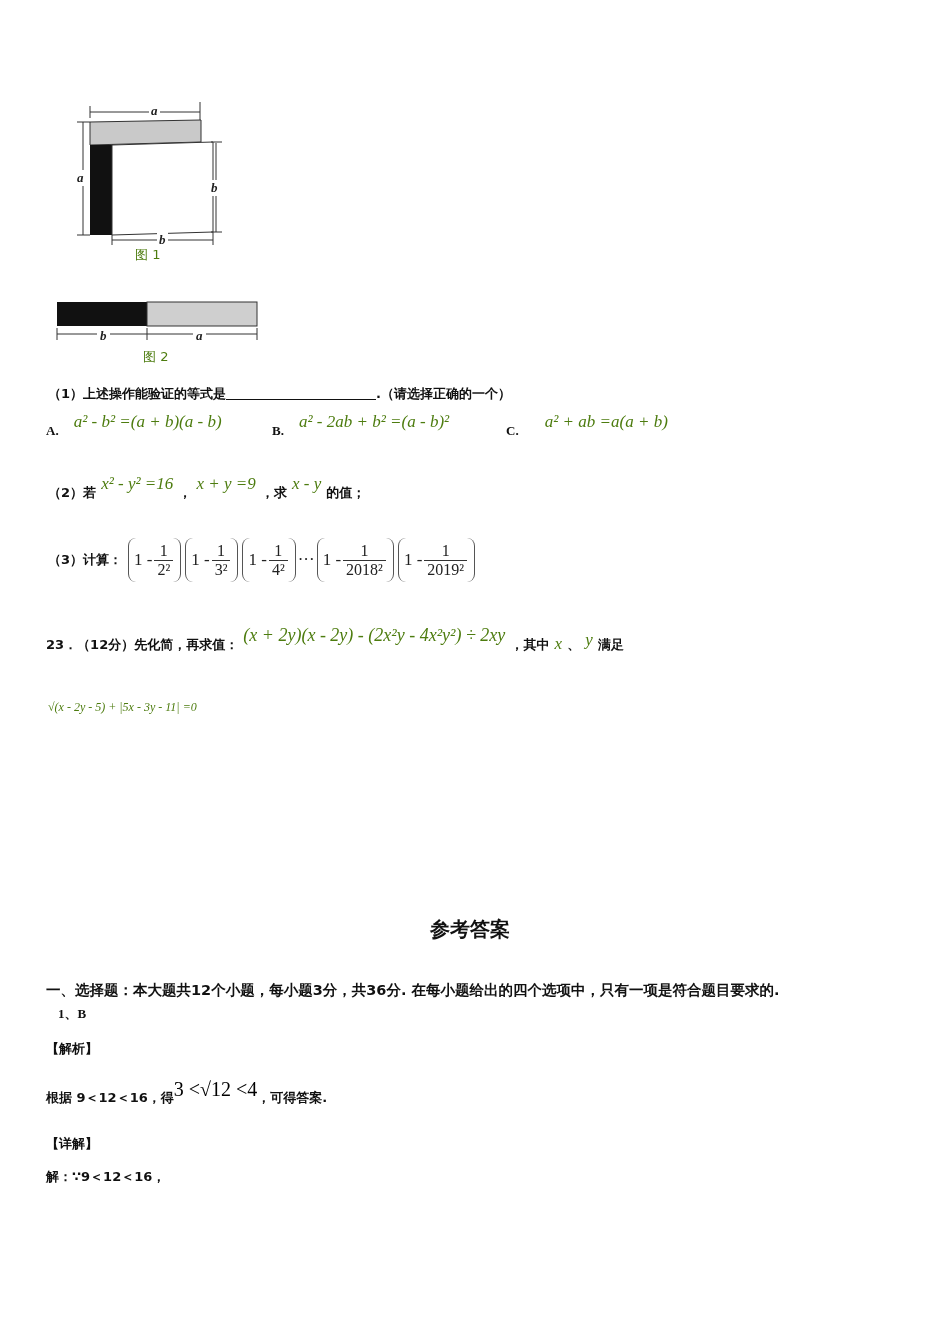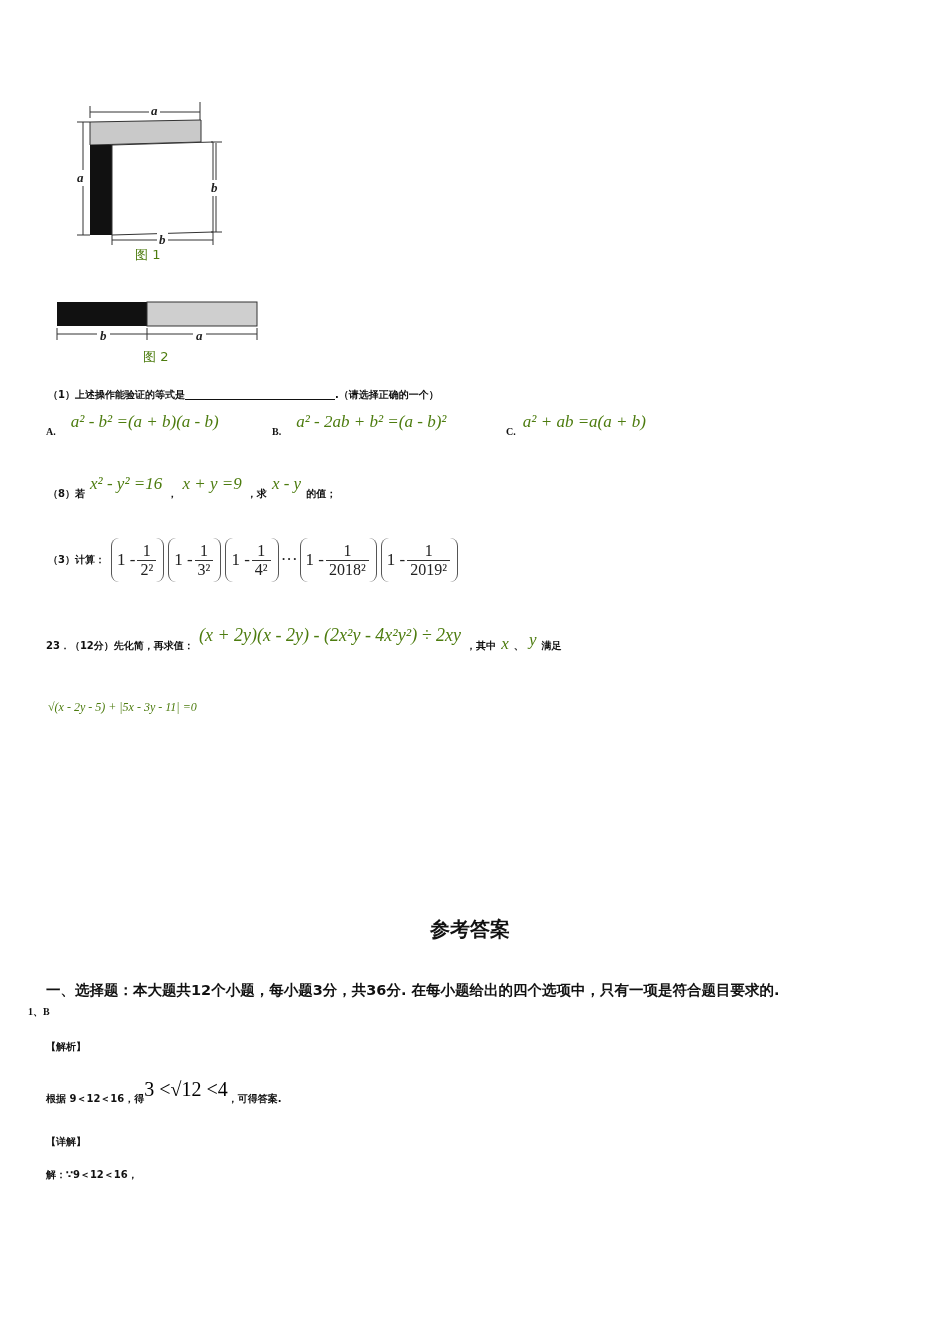"（1）上述操作能验证的等式是 .（请选择正确的一个）" .cn { font-size: 10px -> 13px }
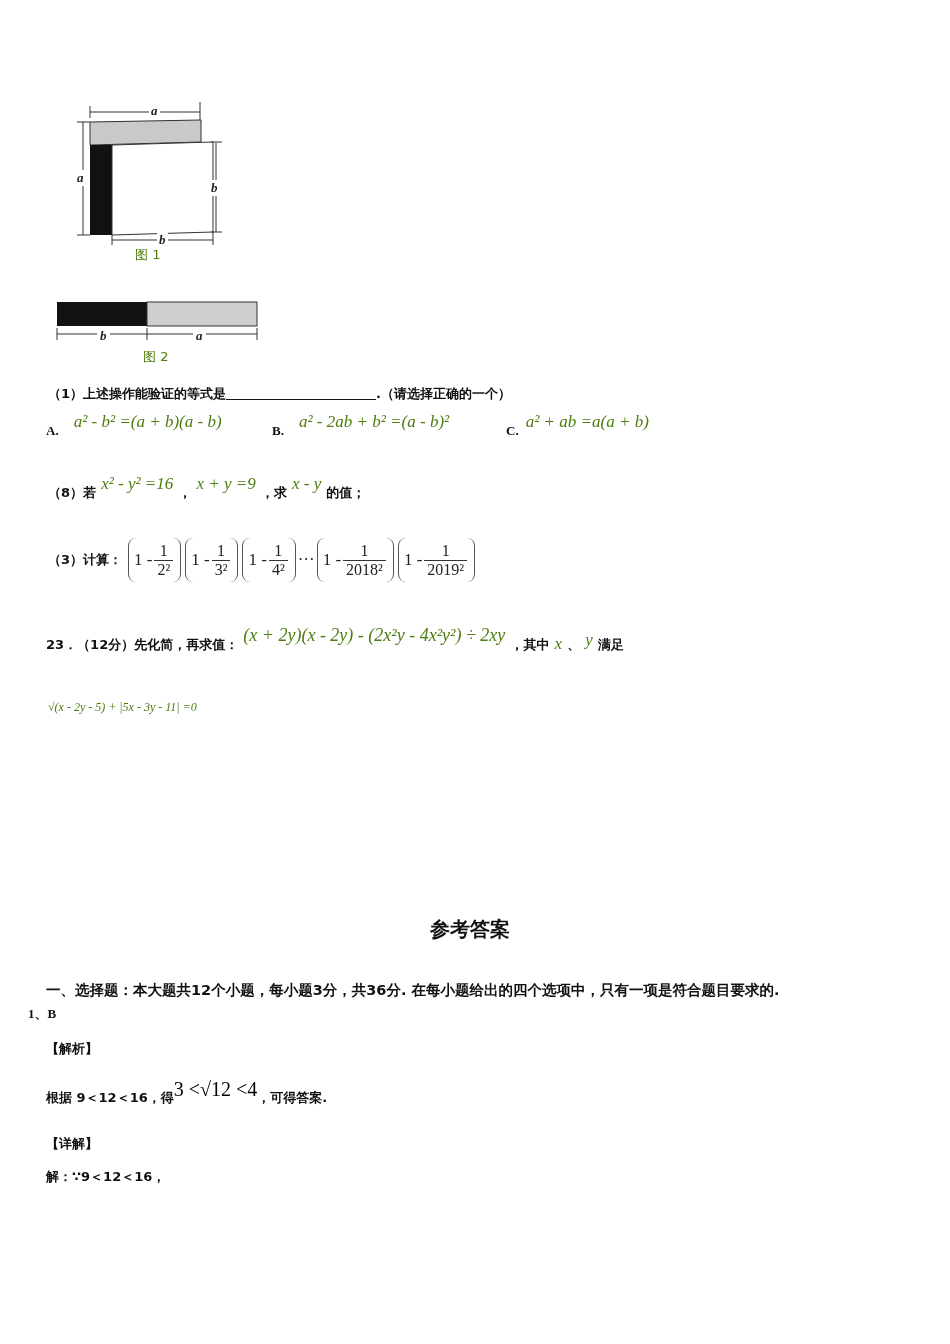"a² + ab =a(a +" span.m { margin-left: 2px -> 21px }
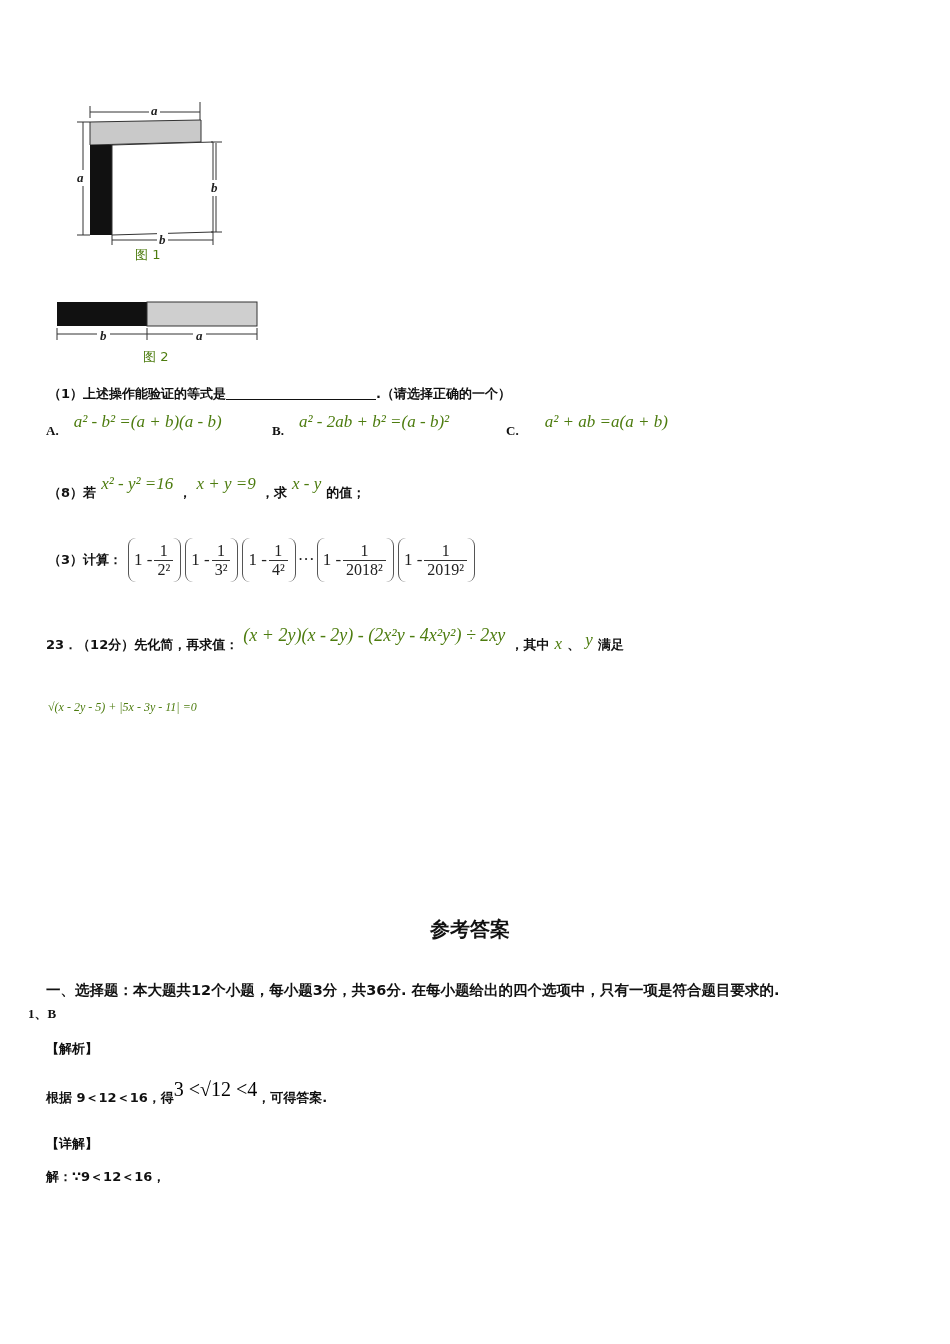"（8）若" span.cn { text: 8 -> 2 }
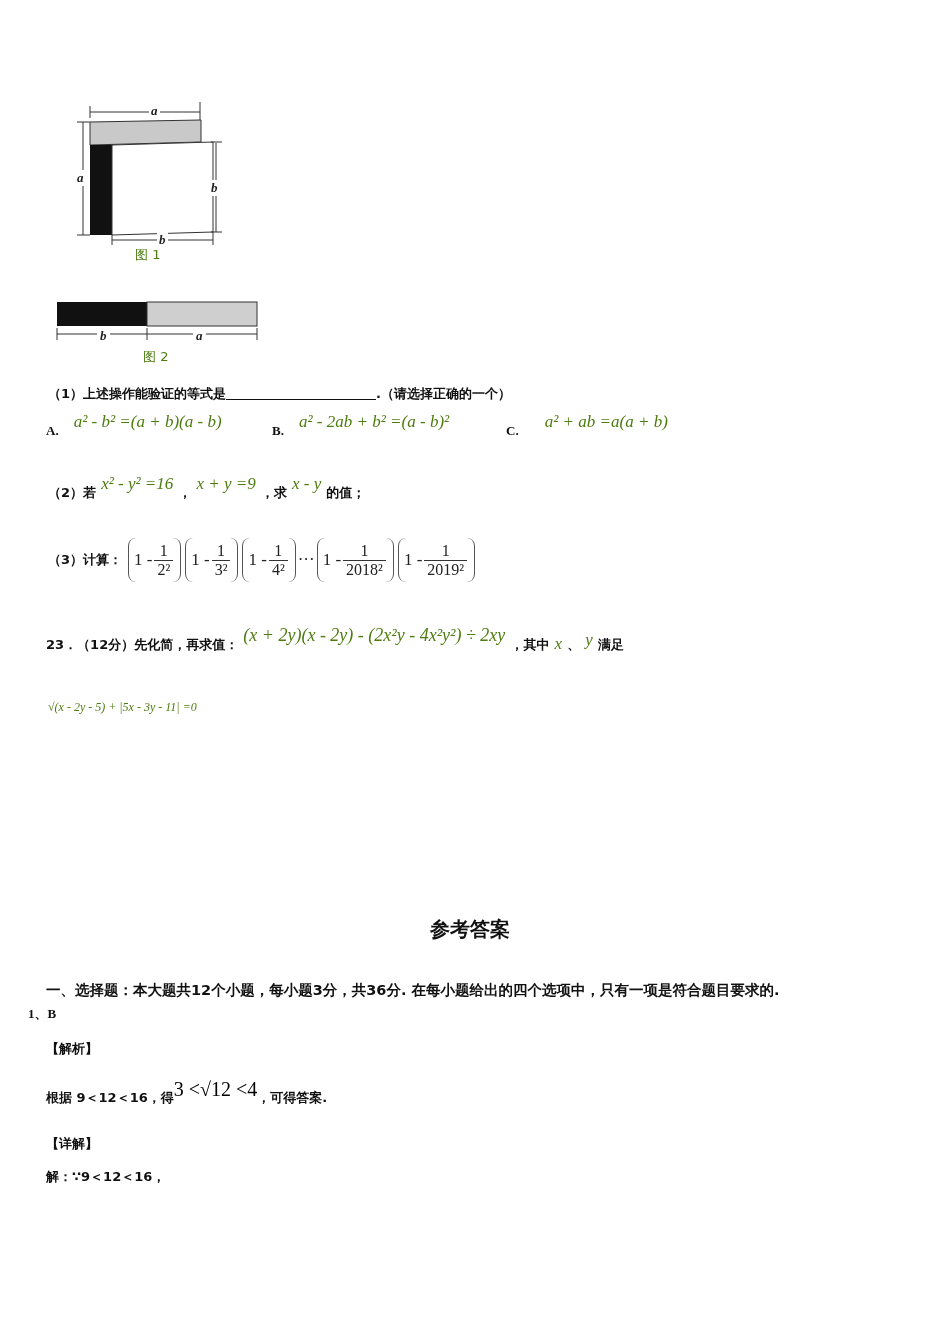"1、B" div.abs { left: 28px -> 58px }
